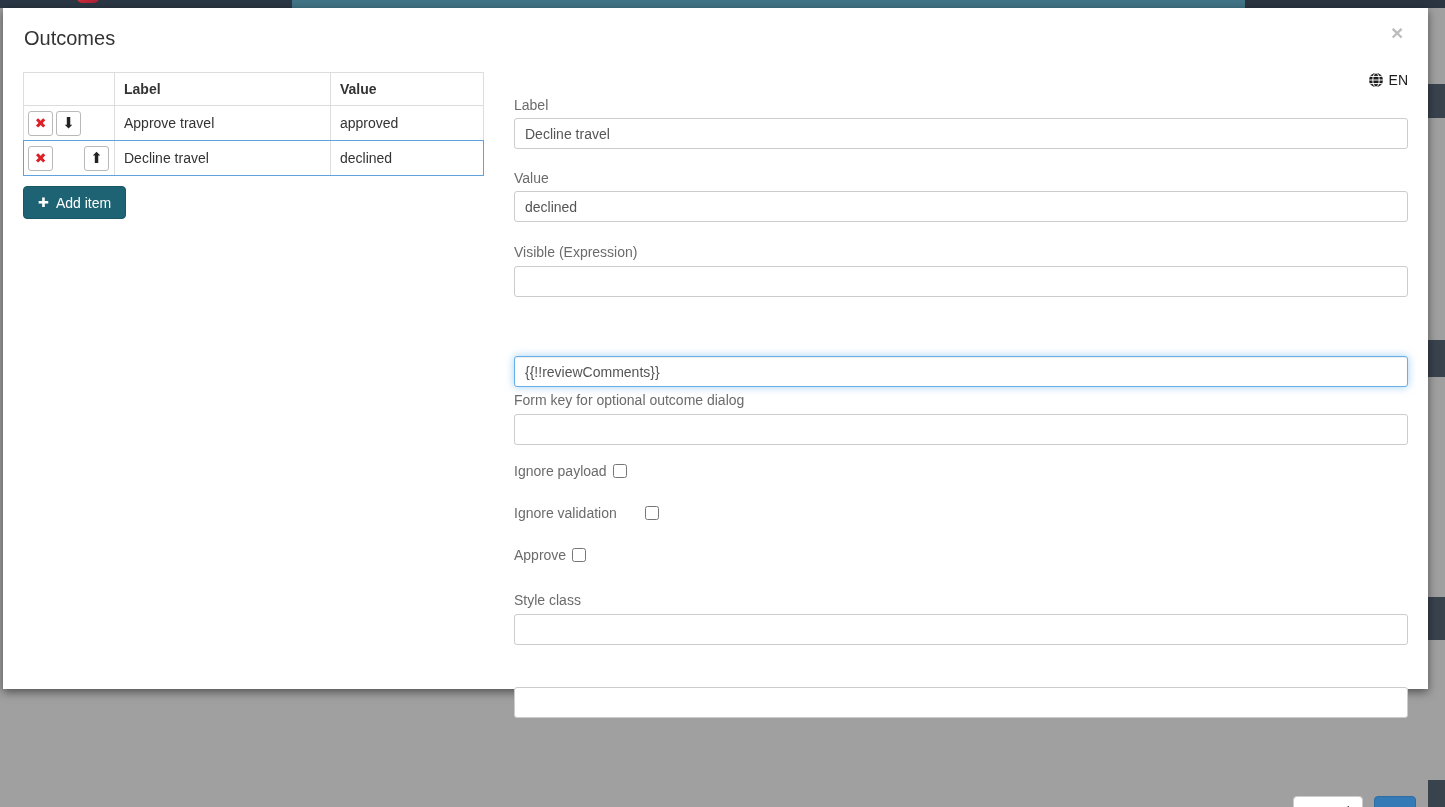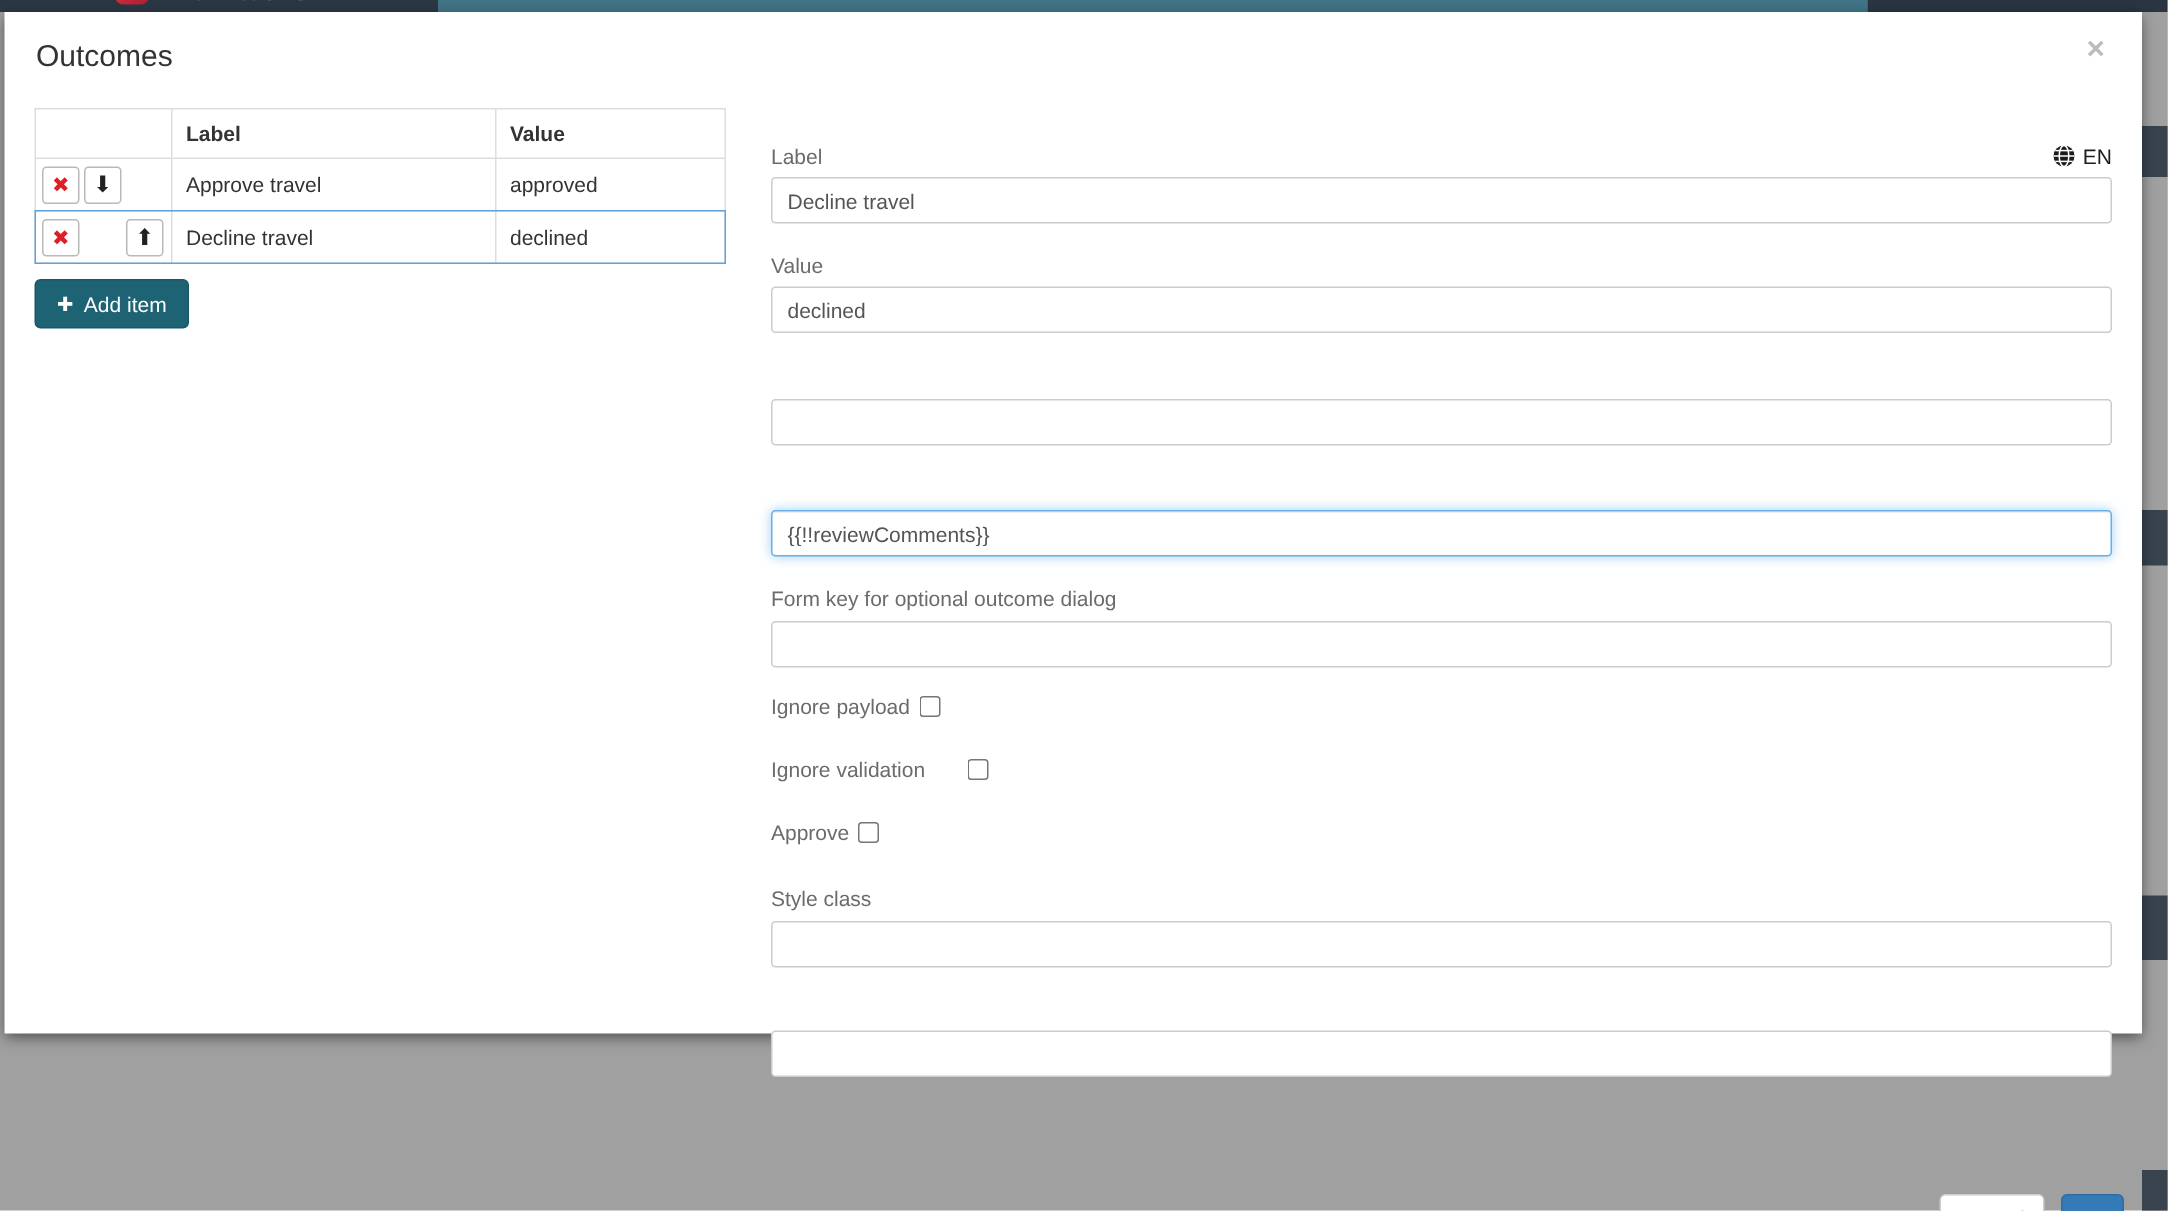"EN" .lang { margin-top: 24px -> none }
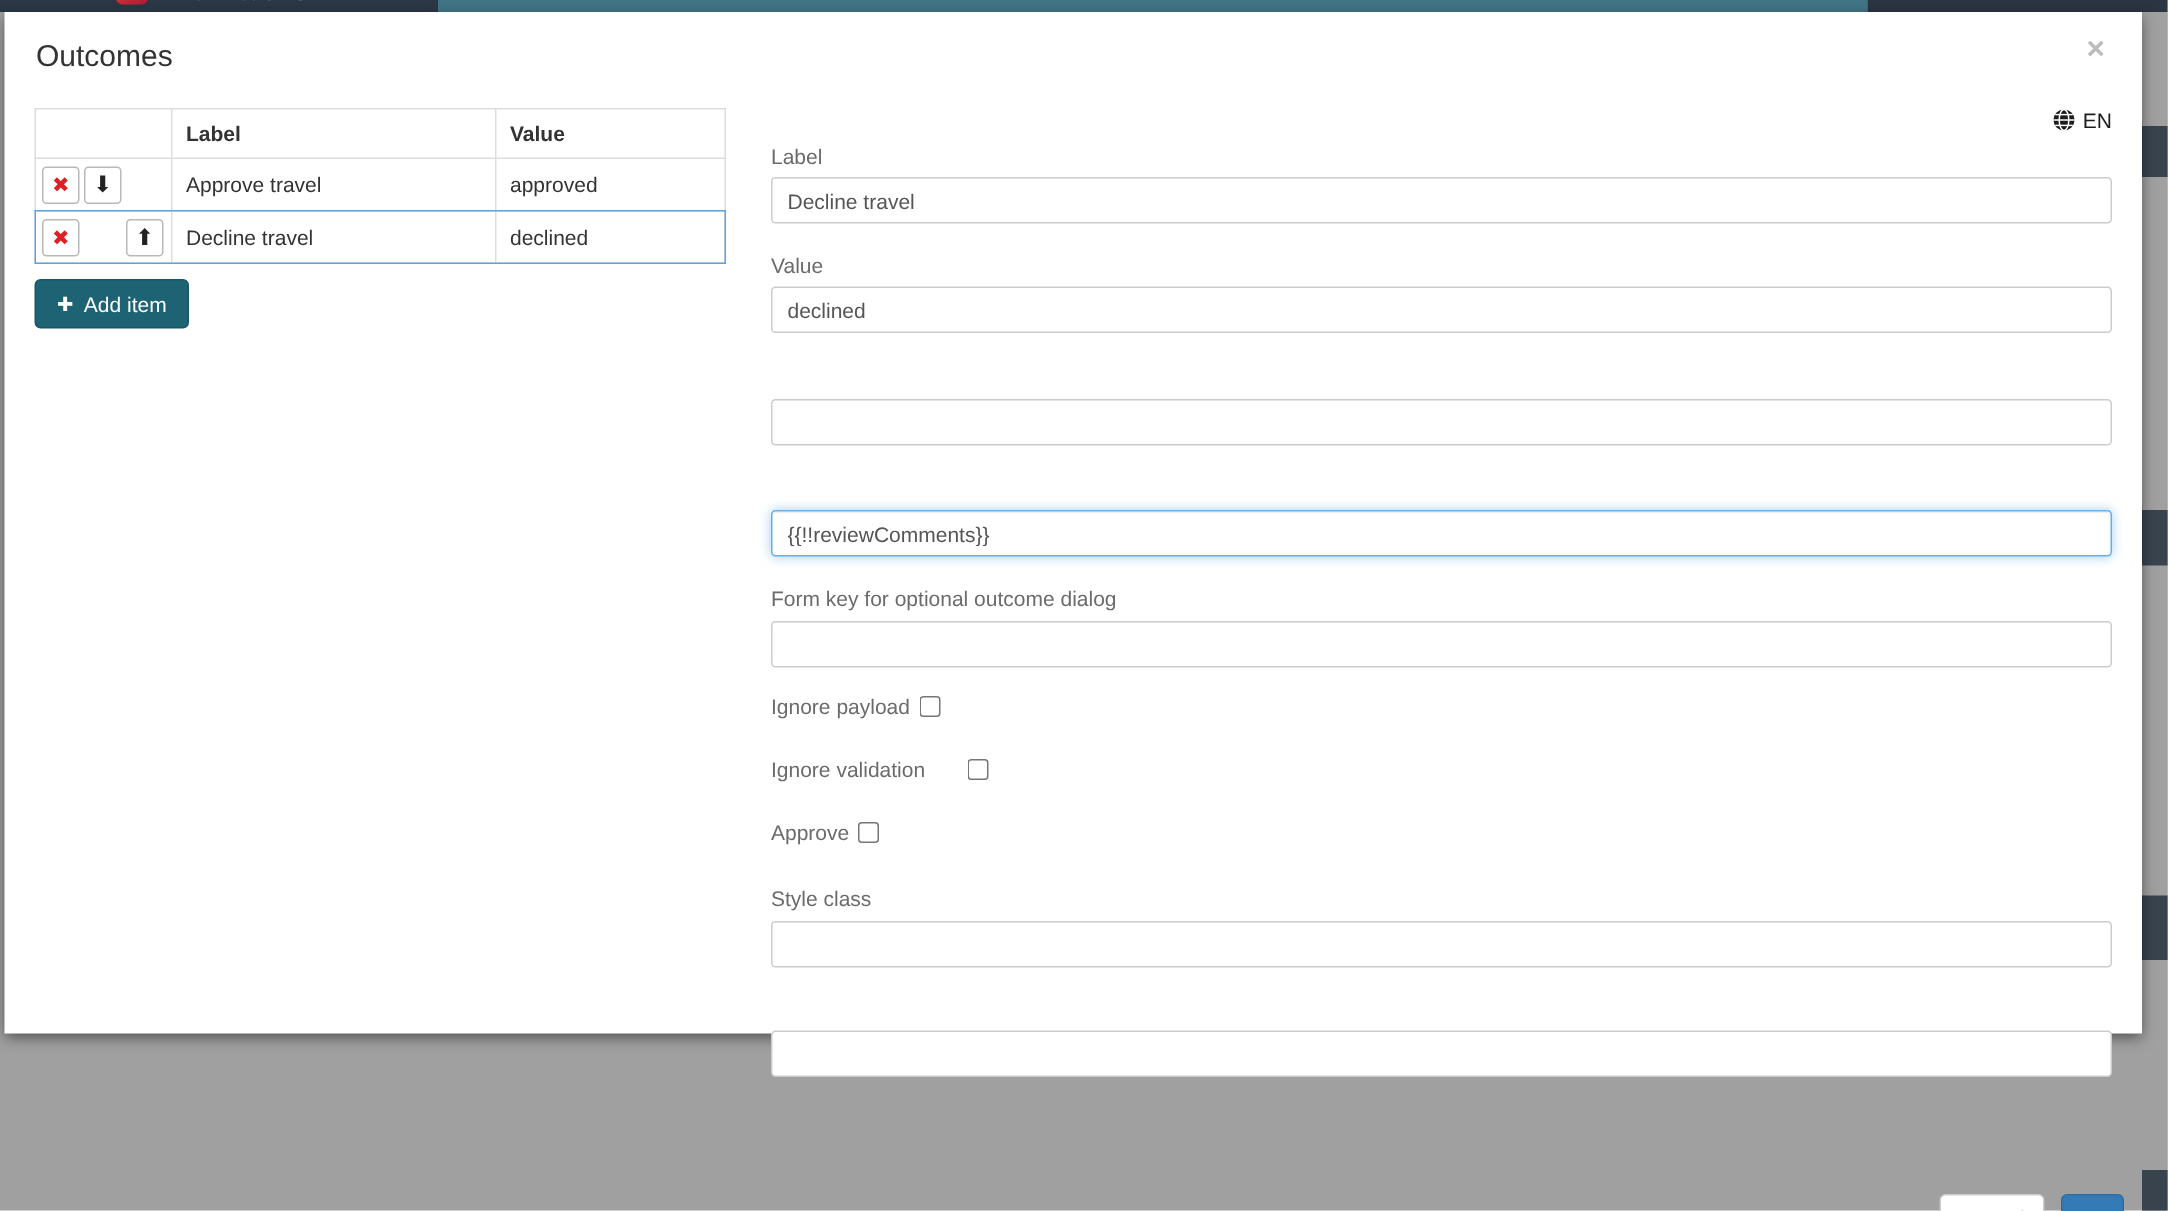"Visible (Expression)" div.fgroup { html: none -> <div> <span>Visible (Expression)</span></div> }
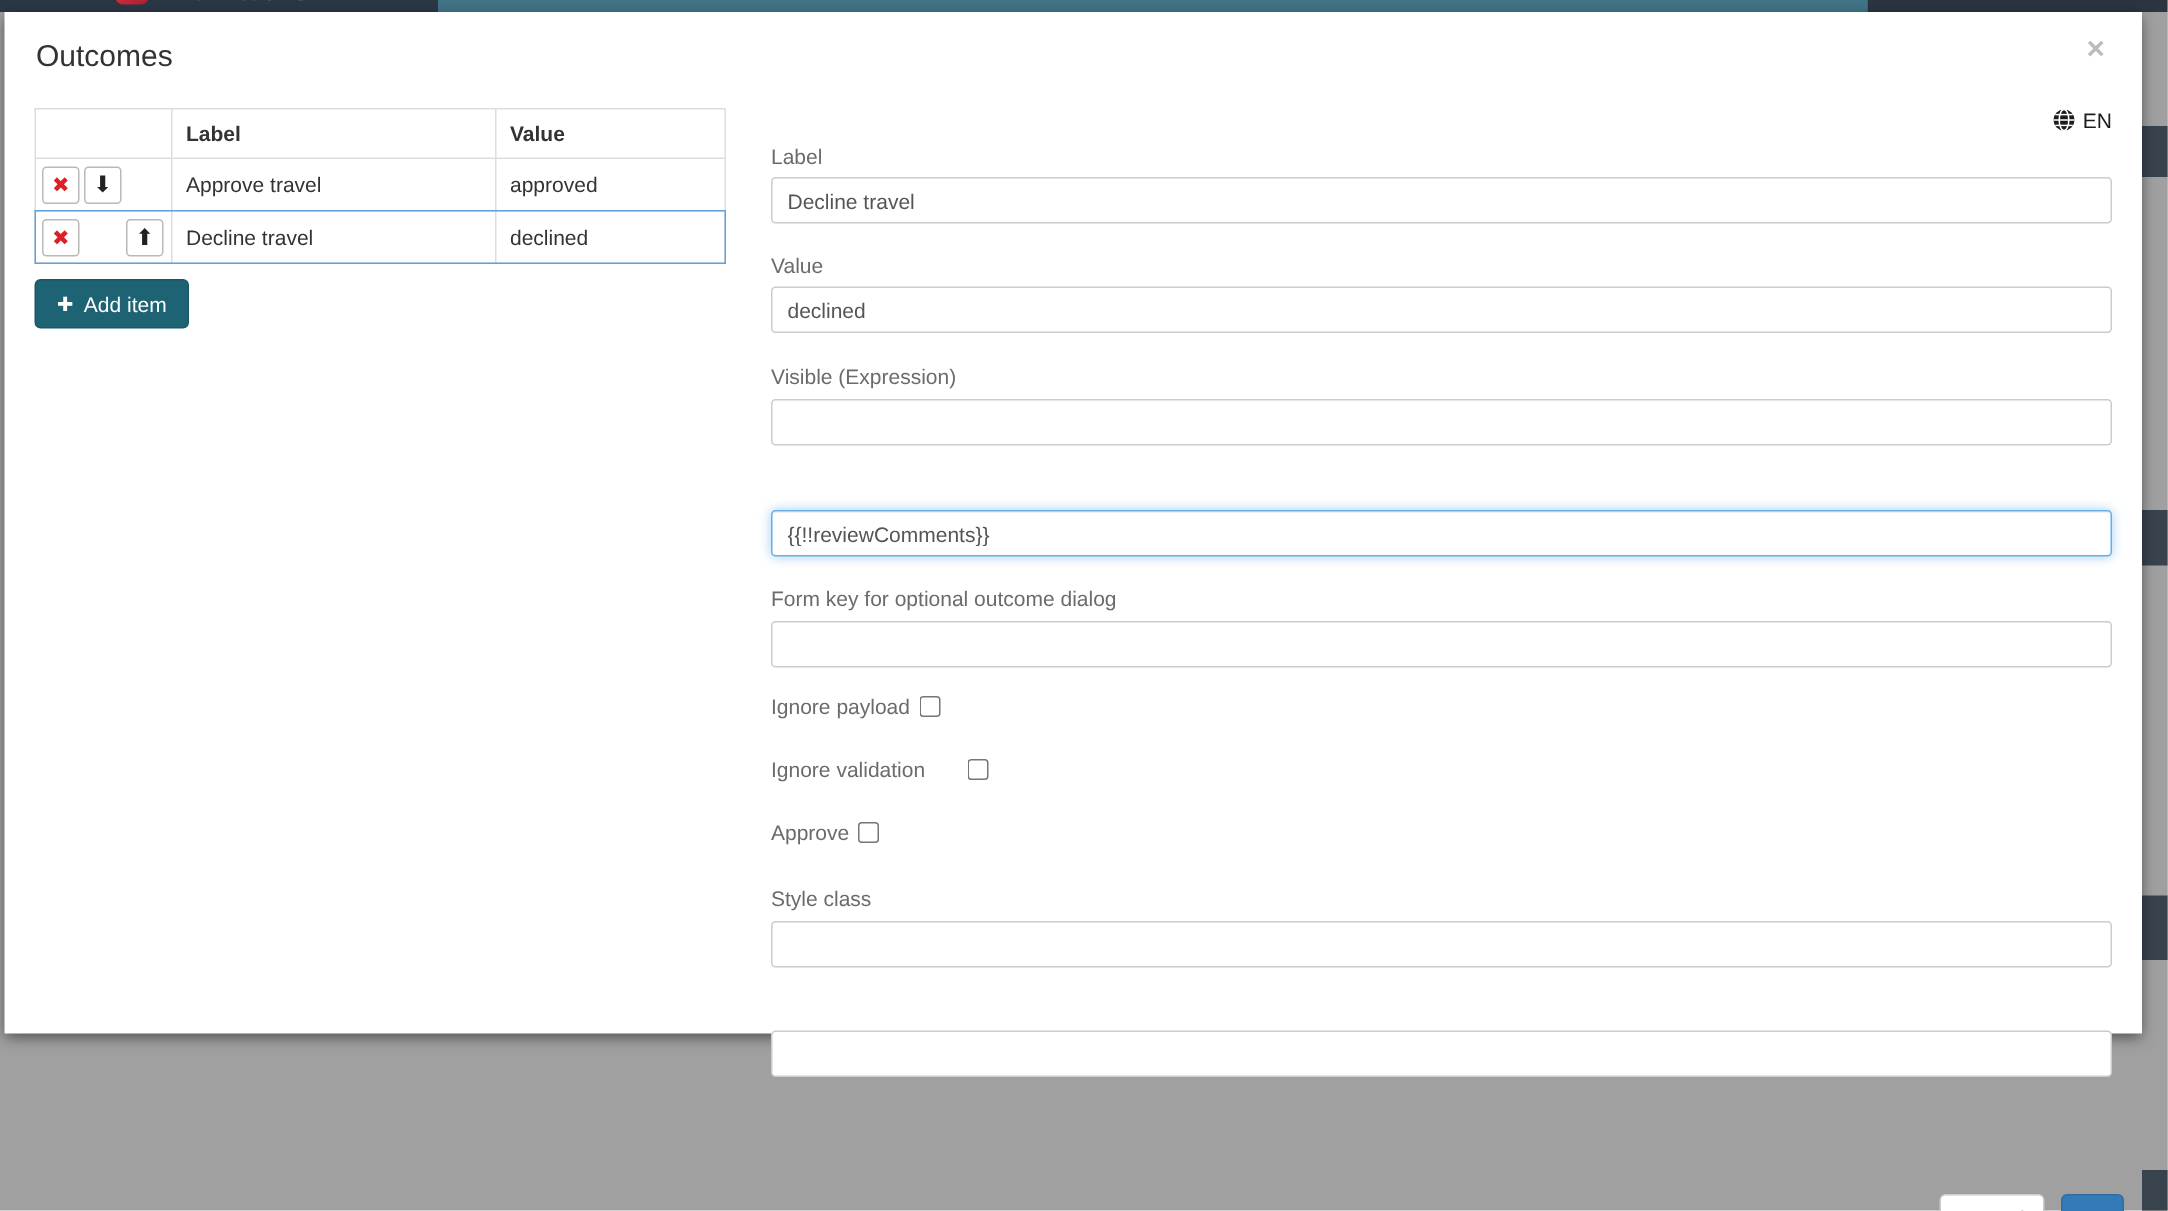"{{!!reviewComments}}" input.ftext { top: 332px -> 348px }
